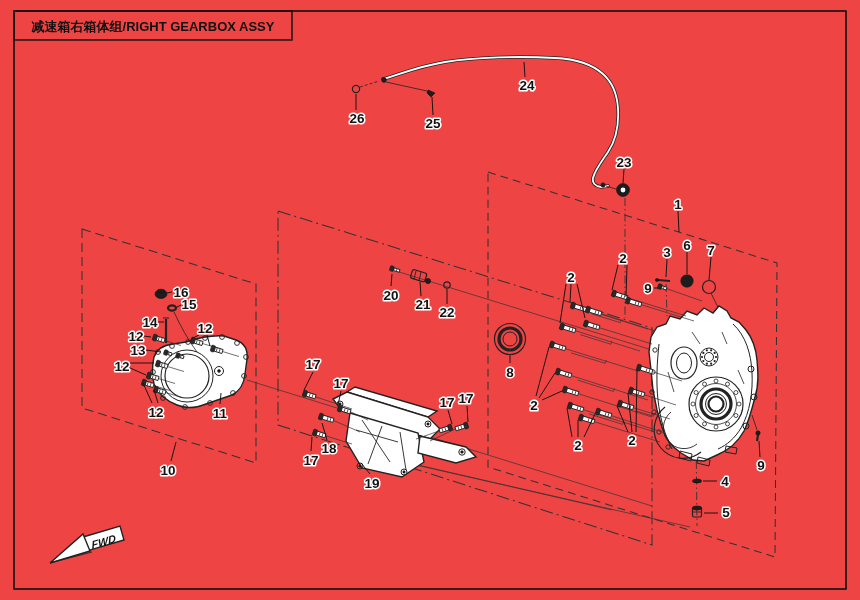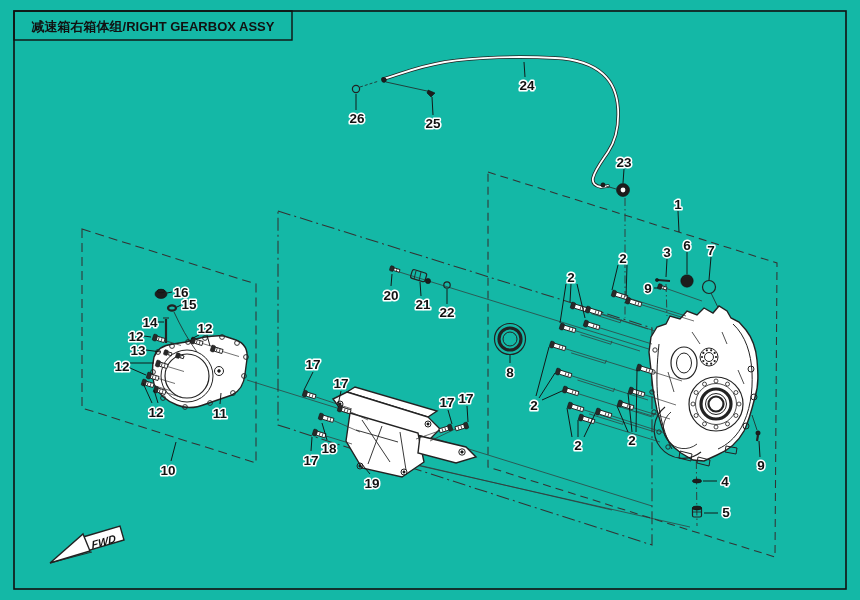"减速箱右箱体组/RIGHT GEARBOX ASSY" .page { background: #14b8a6 -> #ef4444 }
